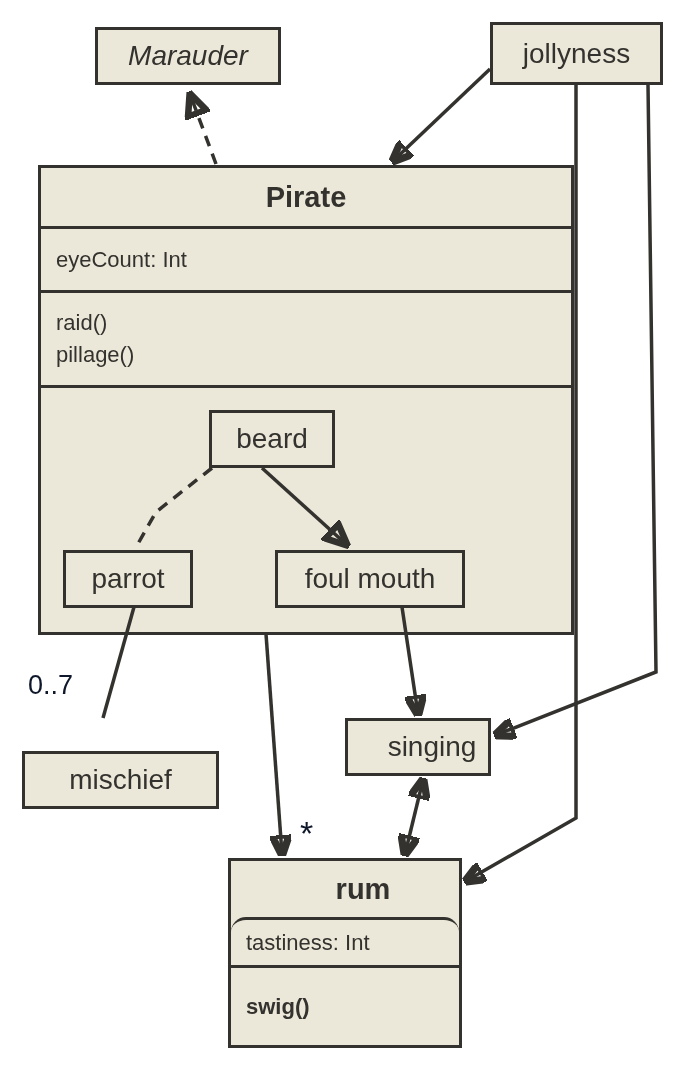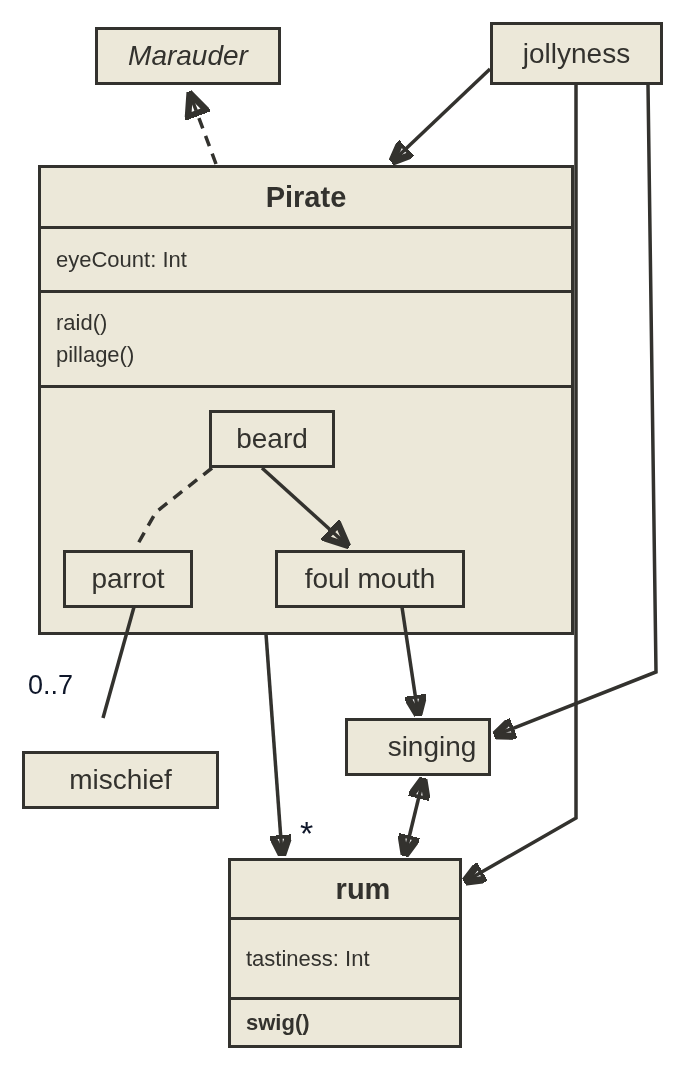"tastiness: Int" div.row { border-radius: none -> 15px; height: 80px -> 48px }
